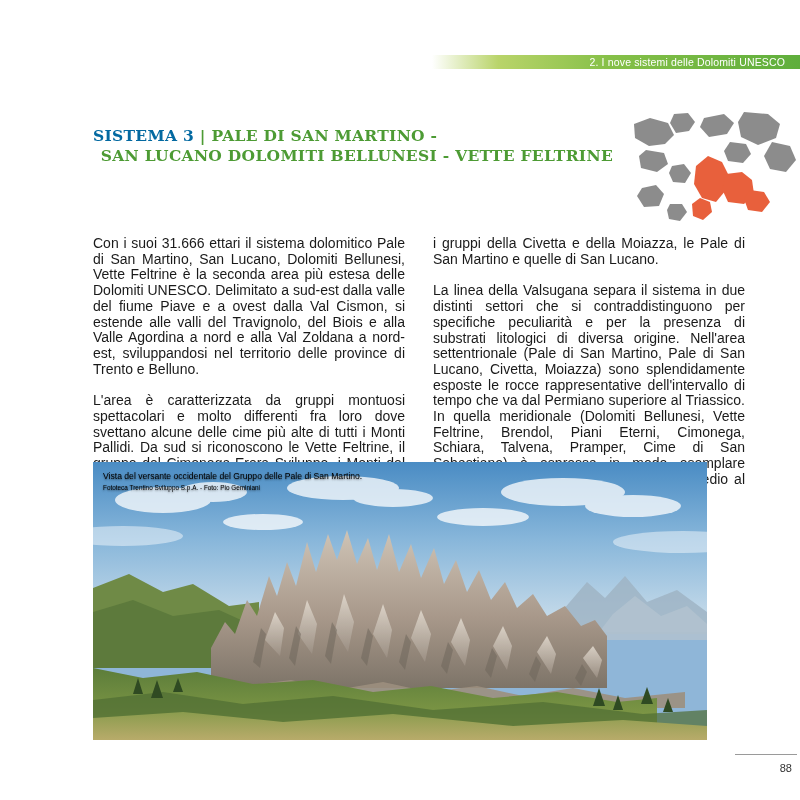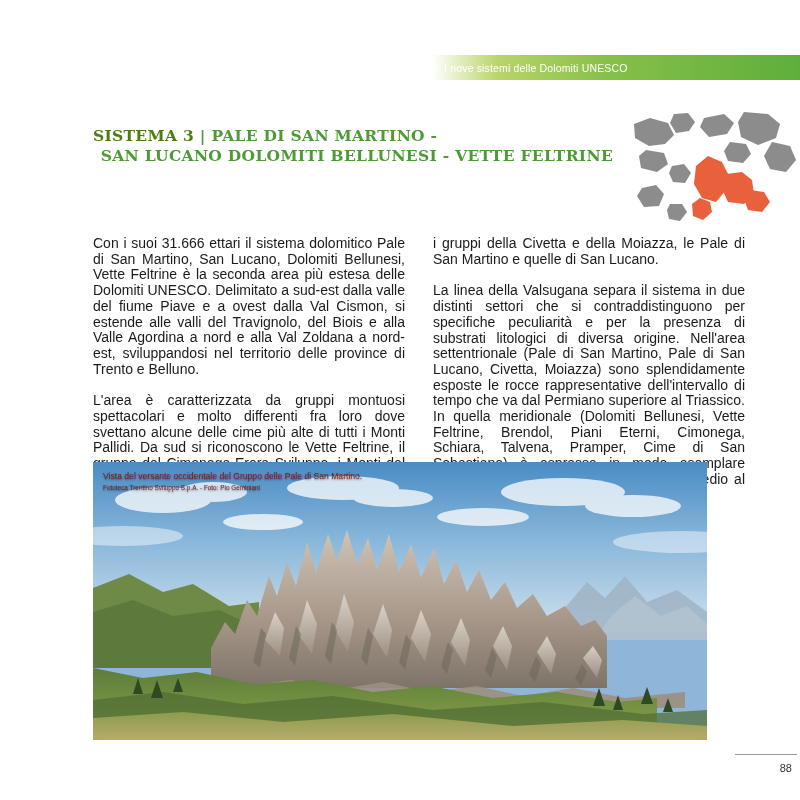"2. I nove sistemi delle" .header-bar { height: 25px -> 14px; justify-content: flex-start -> flex-end }
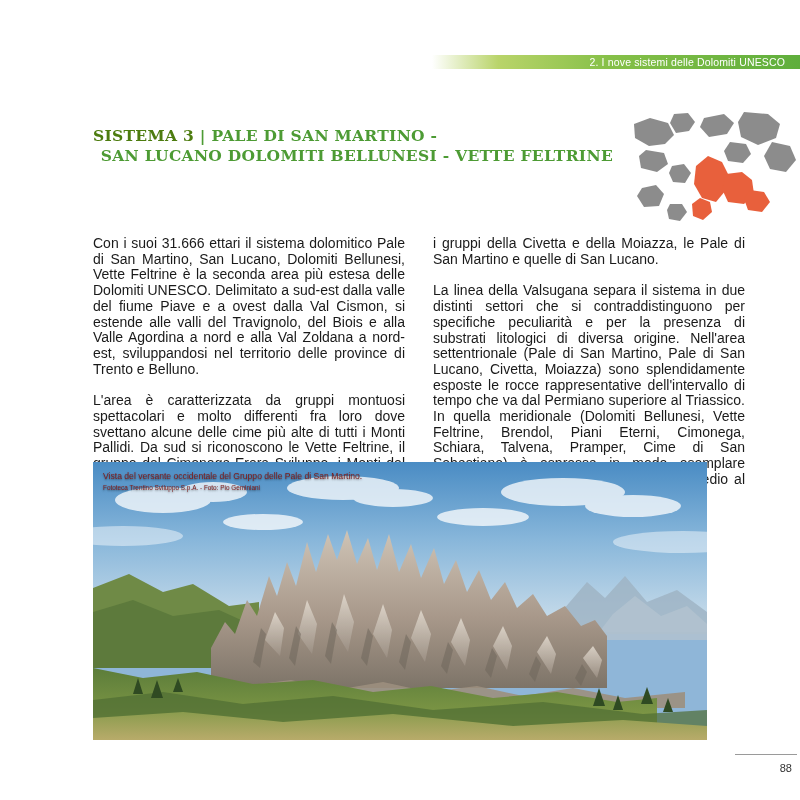"SISTEMA 3" .t-orange { color: #4d7c0f -> #0369a1 }
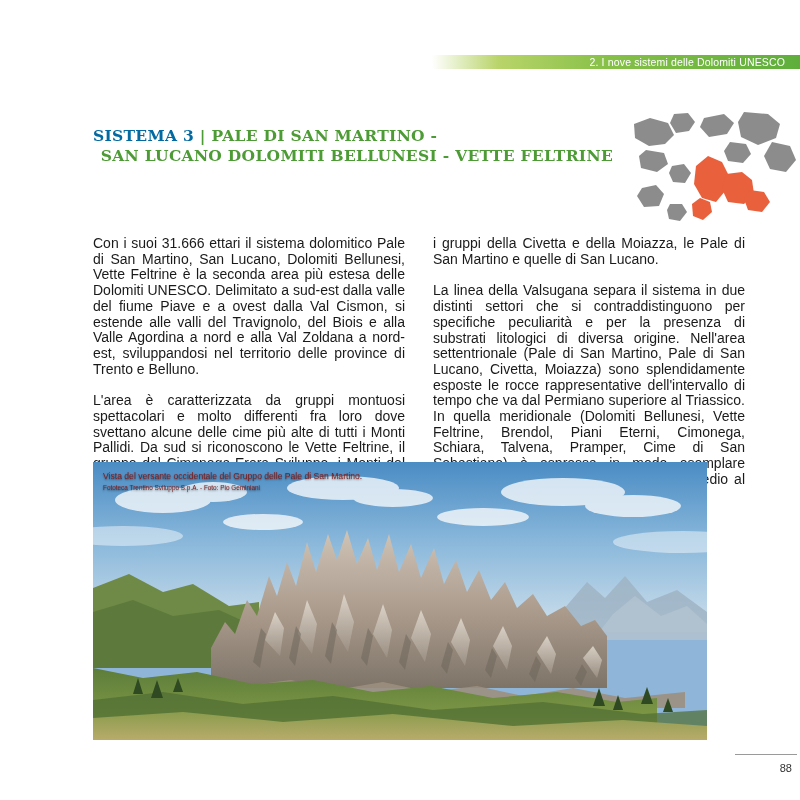"Vista del versante occidentale del" .caption { color: #7f1d1d -> #000000 }
